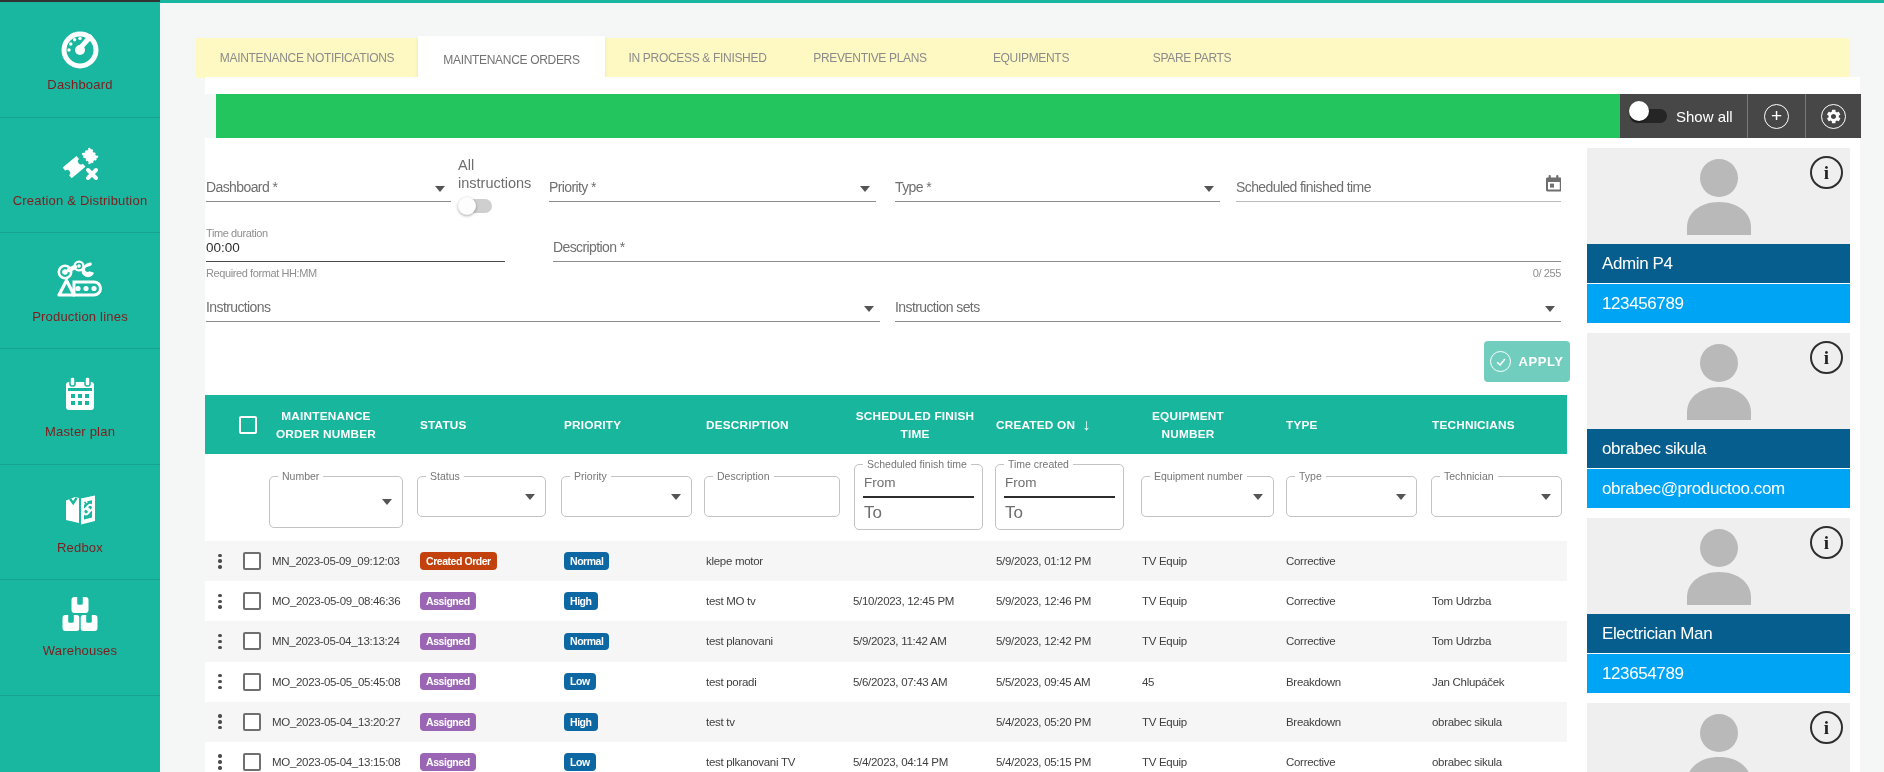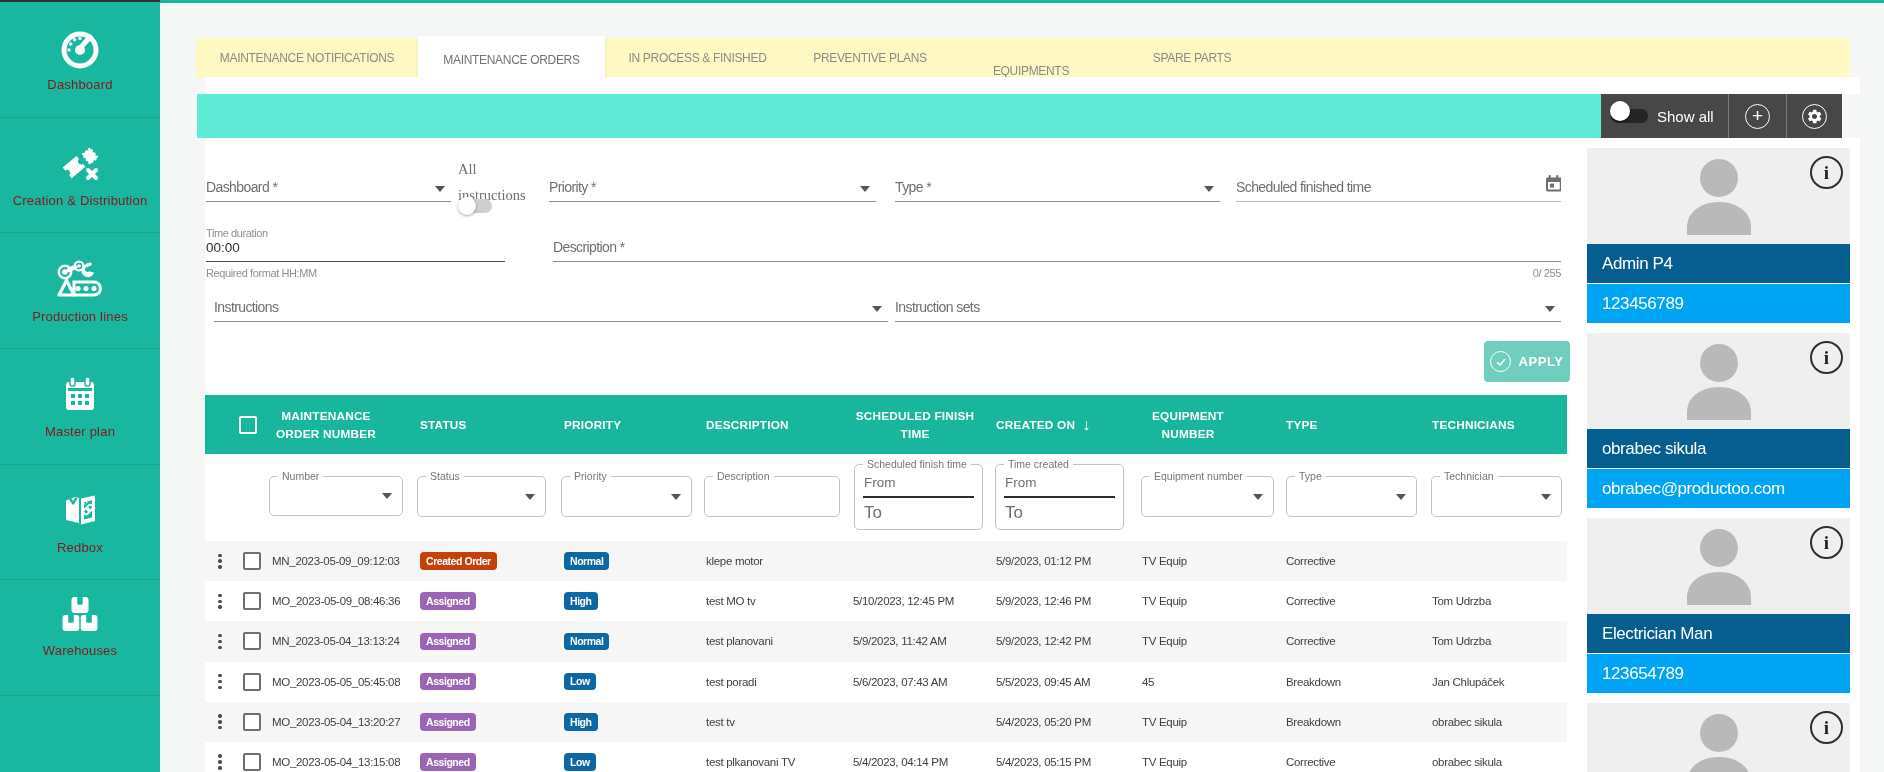"EQUIPMENTS" div.tab { align-items: flex-end -> none }
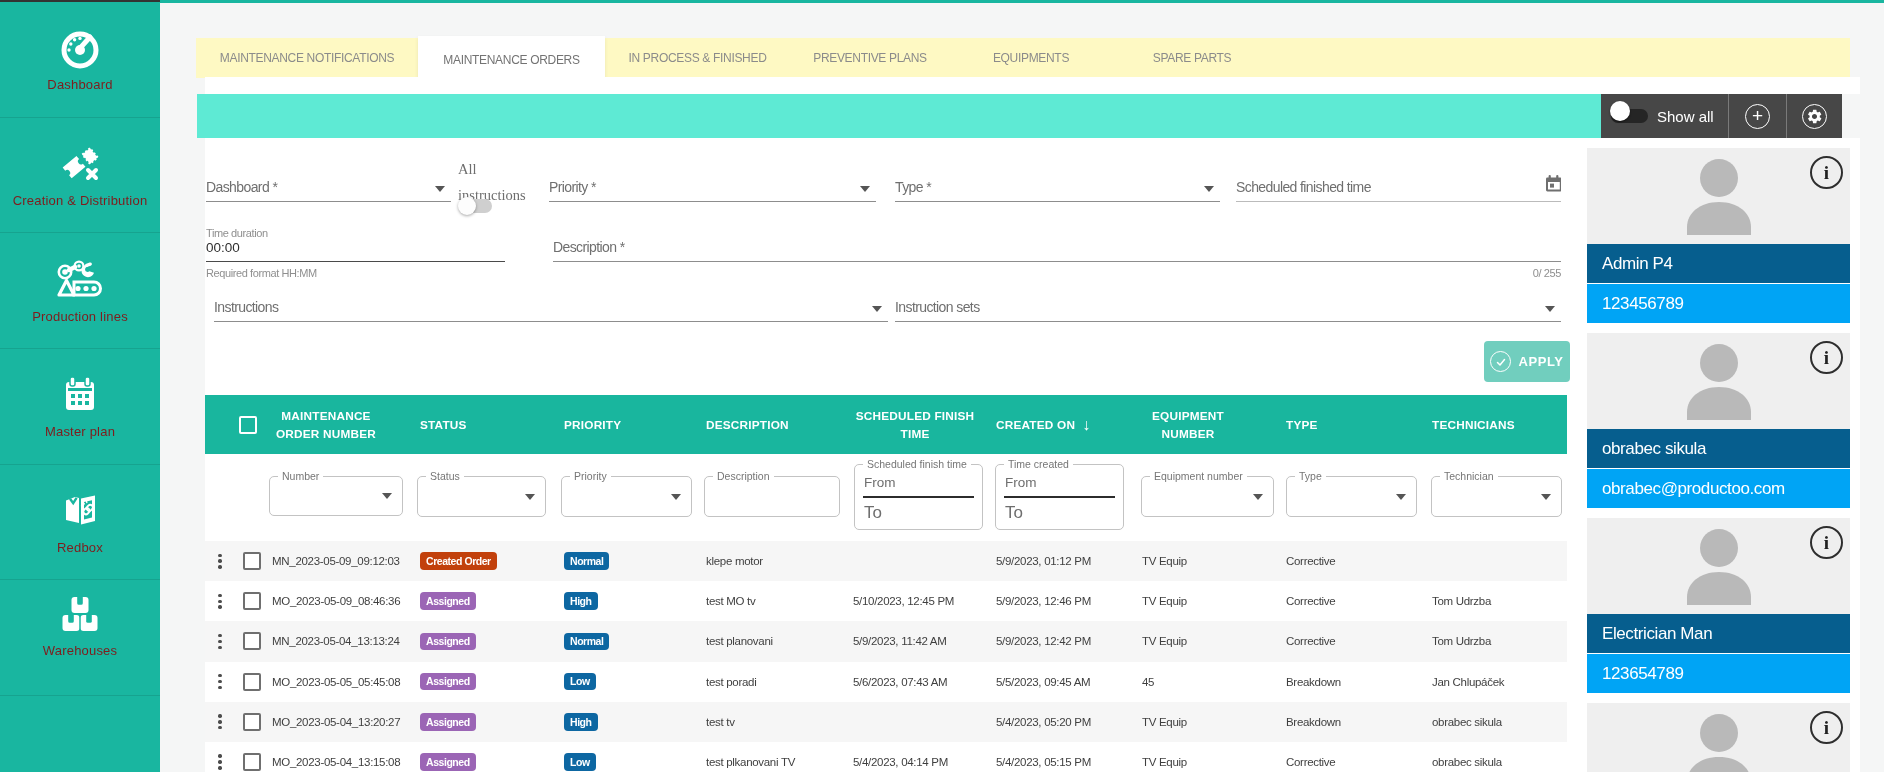"Show all" #toolbar { background: #5eead4 -> #22c55e; left: 197px -> 216px }
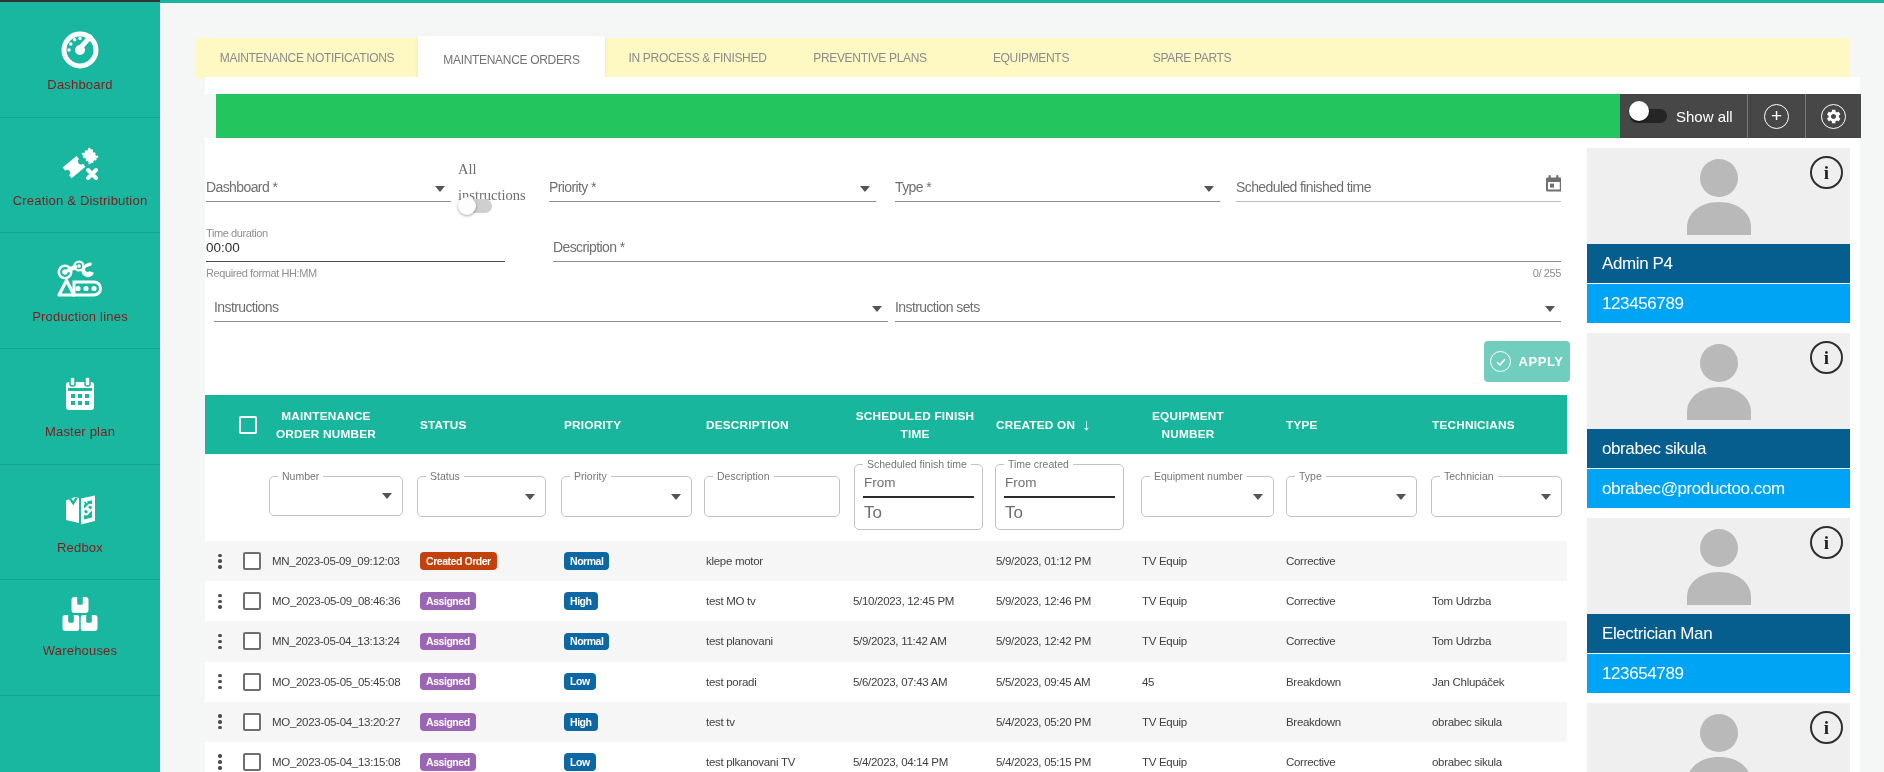"All instructions" div.abs { font-family: Liberation Serif, serif -> none; line-height: 26px -> 18px }
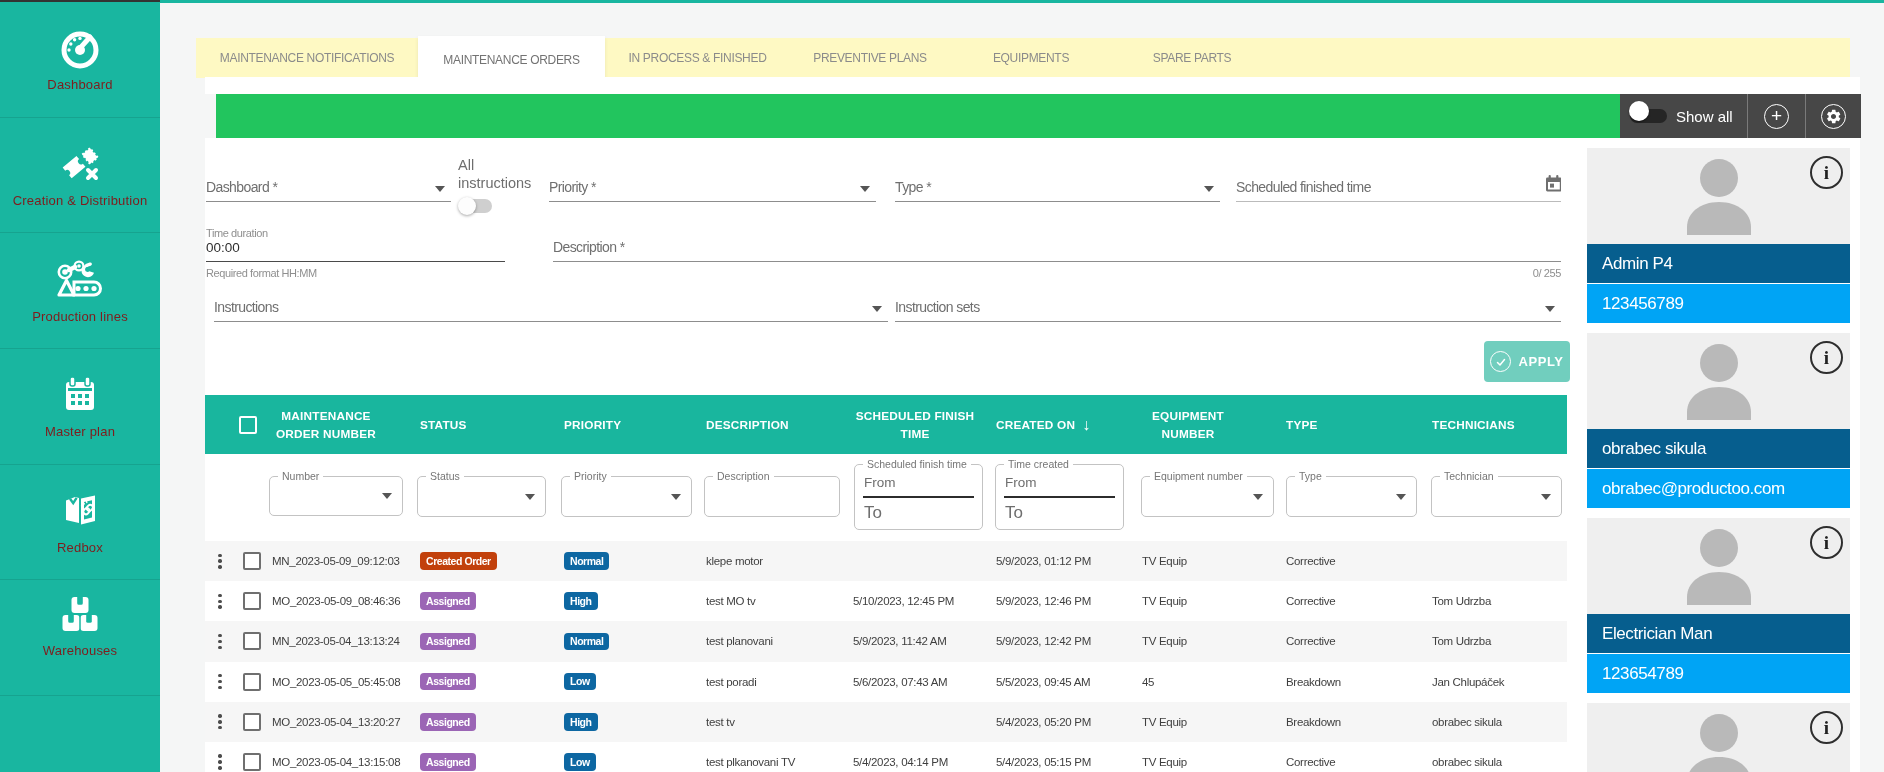"Instructions" div.ufield { margin-left: 8px -> none }
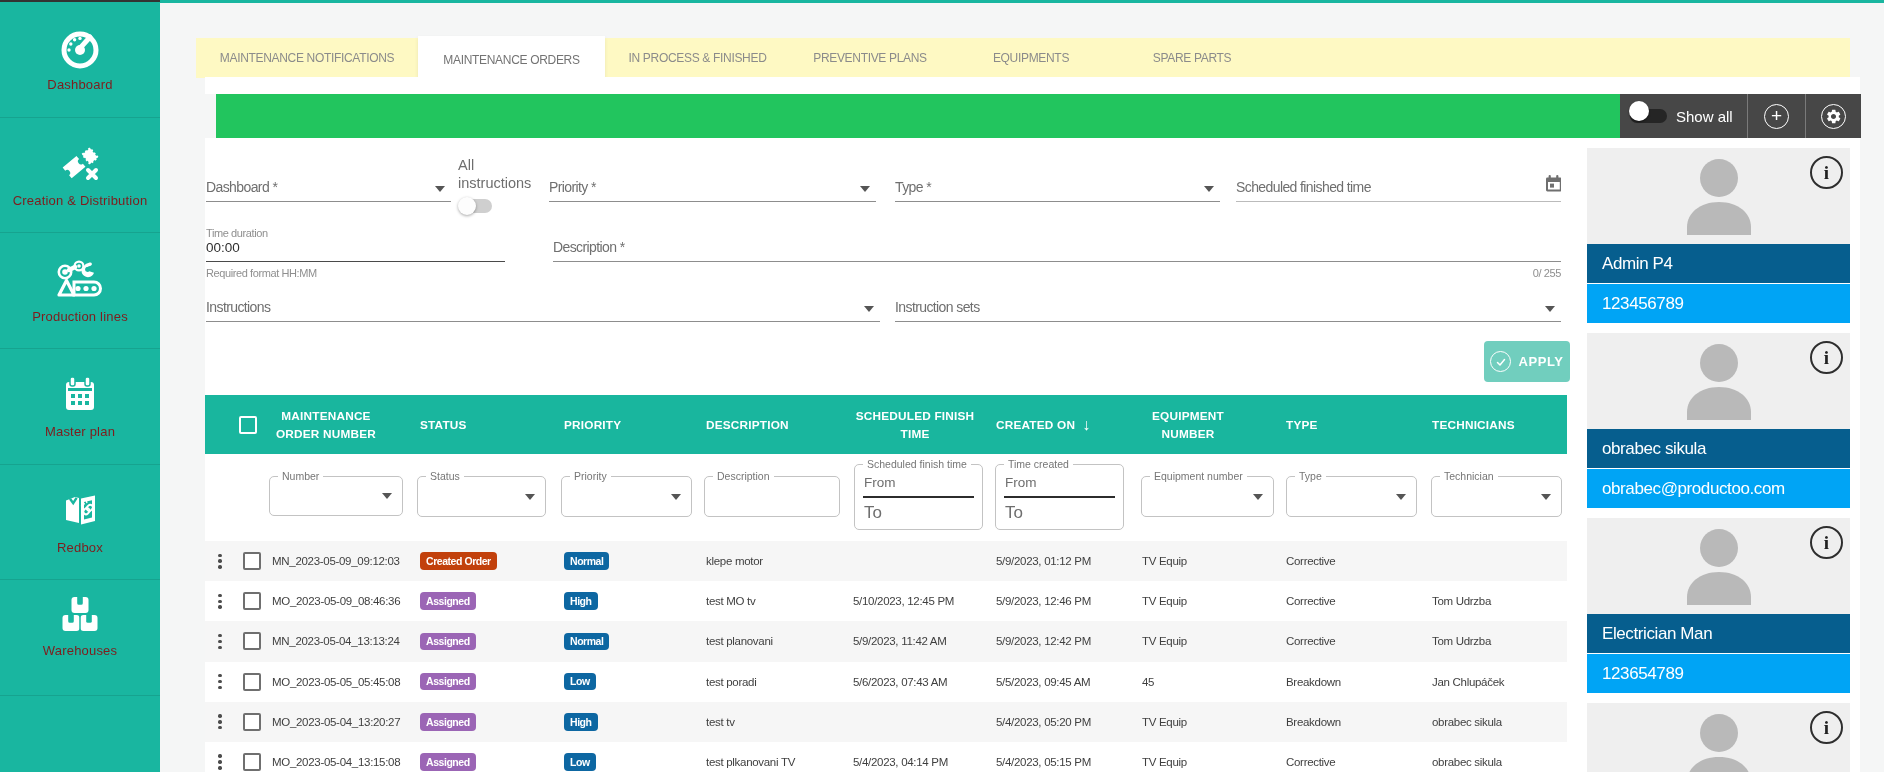"Number" div.obox { height: 40px -> 52px }
